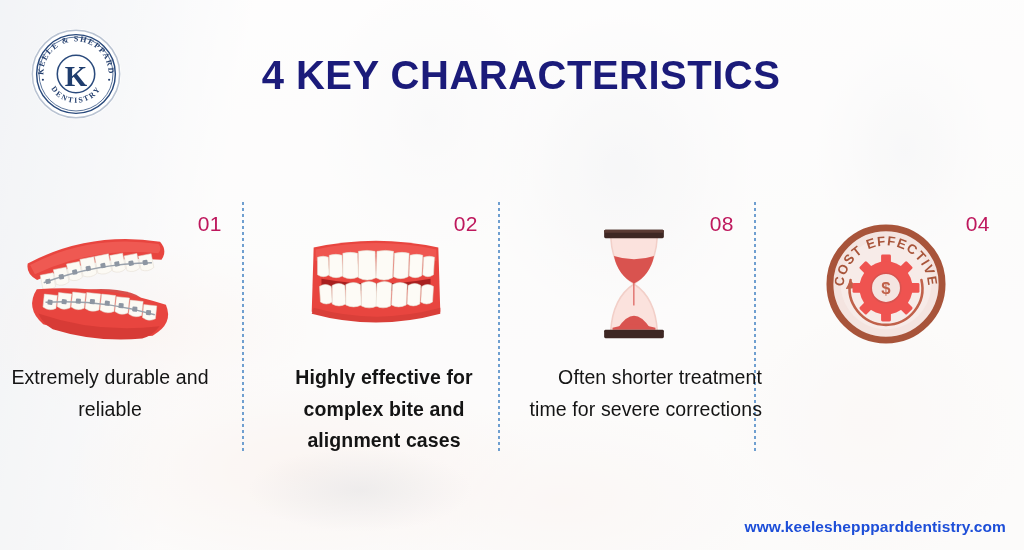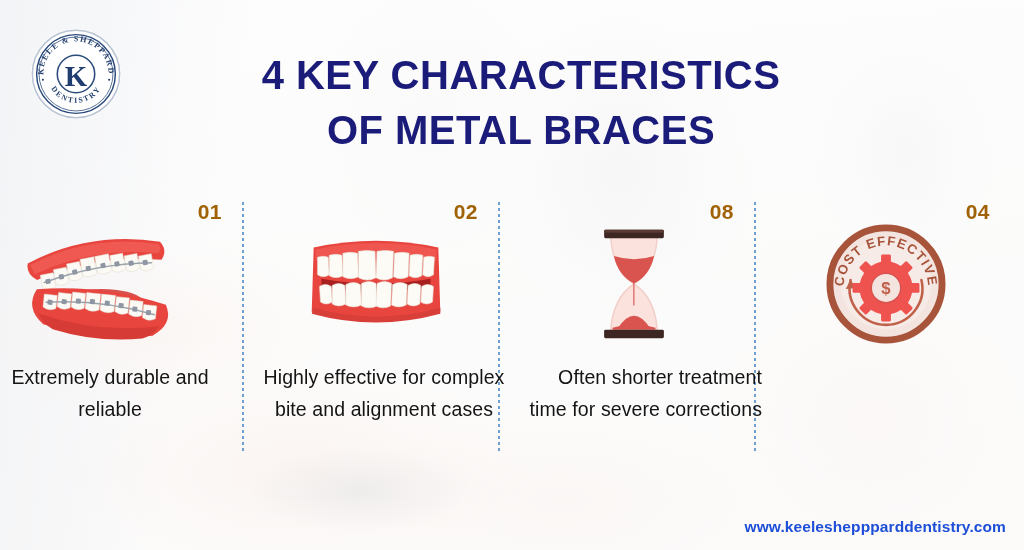"OF METAL BRACES" div.title-line { html: <div>OF METAL BRACES</div> -> none }
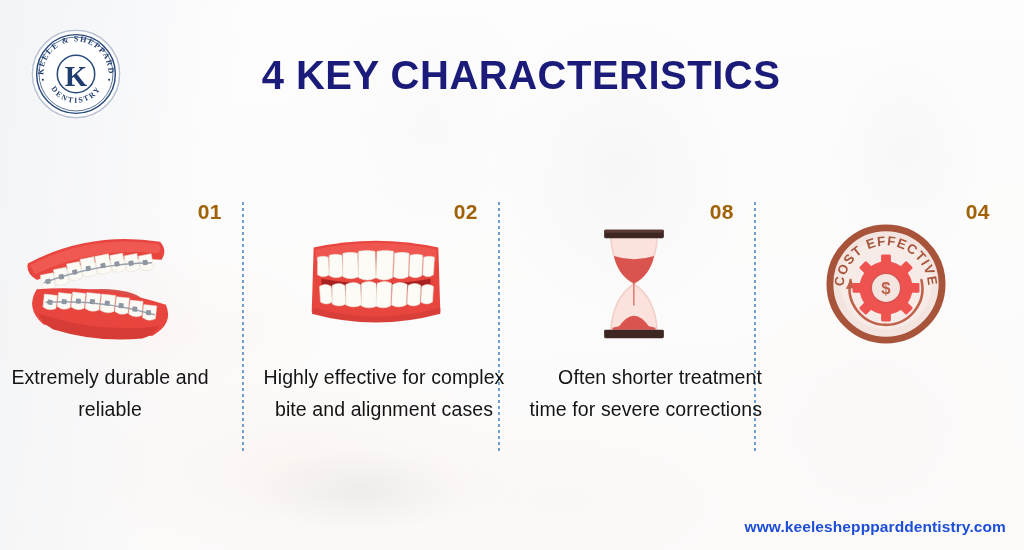"01" .col-number { color: #a16207 -> #be185d; font-weight: bold -> normal; top: 4px -> 16px }
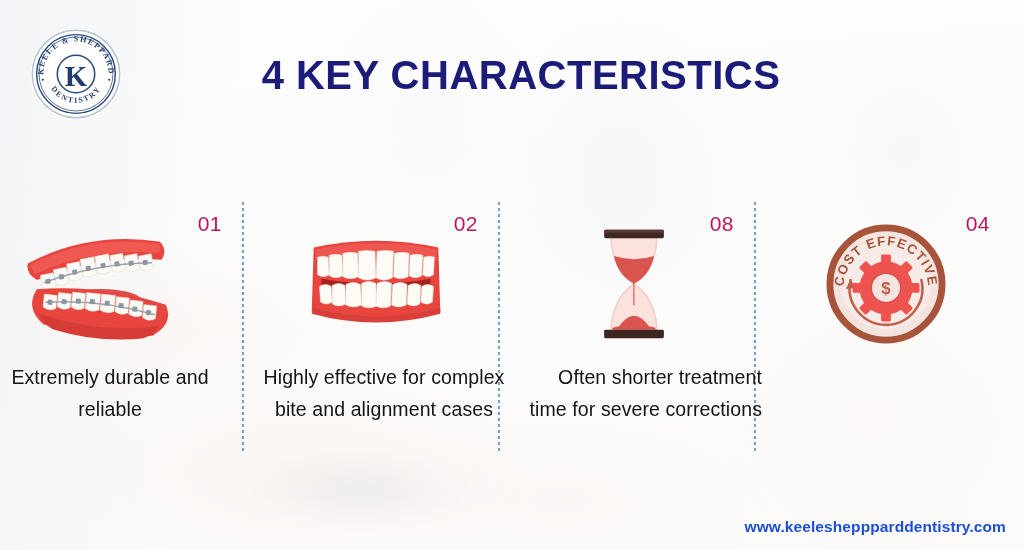"Highly effective for complex bite" .col-2 .caption { font-weight: none -> bold }
